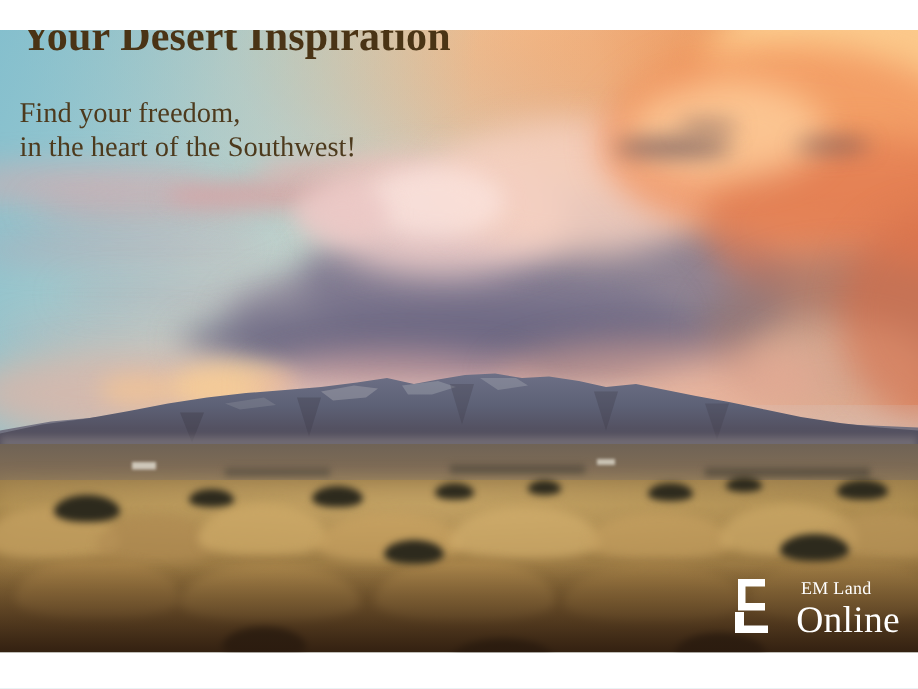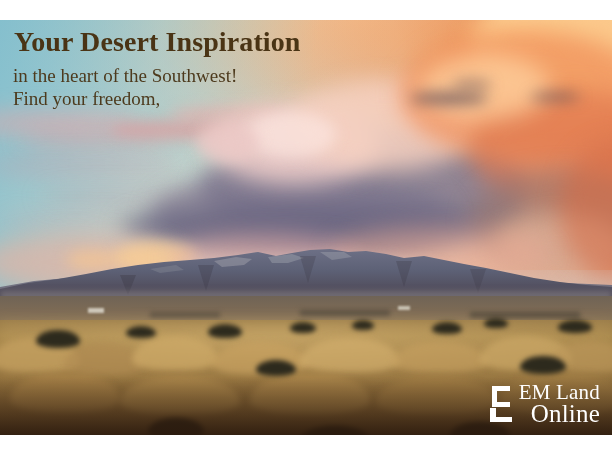"Your Desert Inspiration" .headline { top: 26px -> 9px }
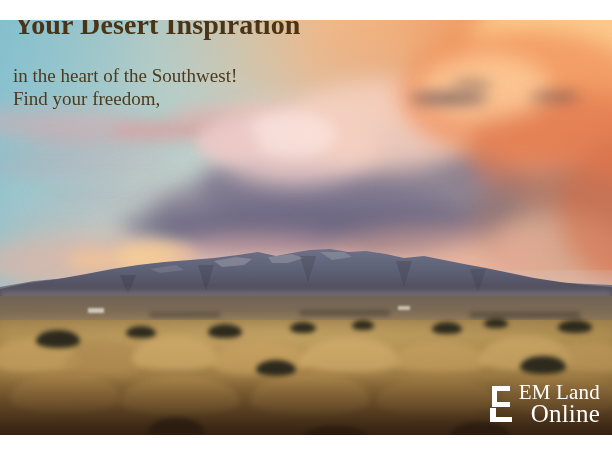"in the heart of the" span { order: before "Find your freedom," -> after "Find your freedom," }
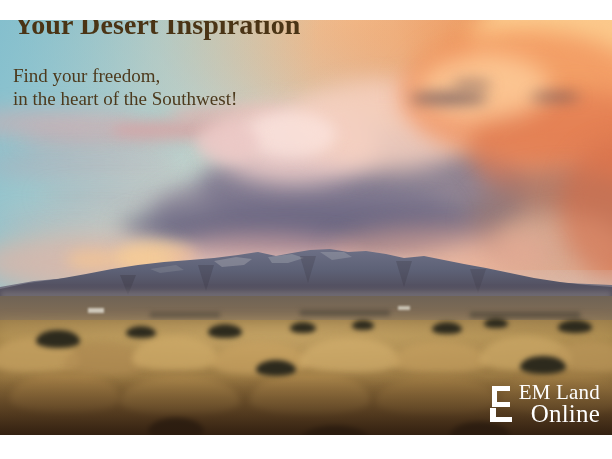"EM Land" .logo-line1 { font-size: 21px -> 12px; text-align: right -> center }
